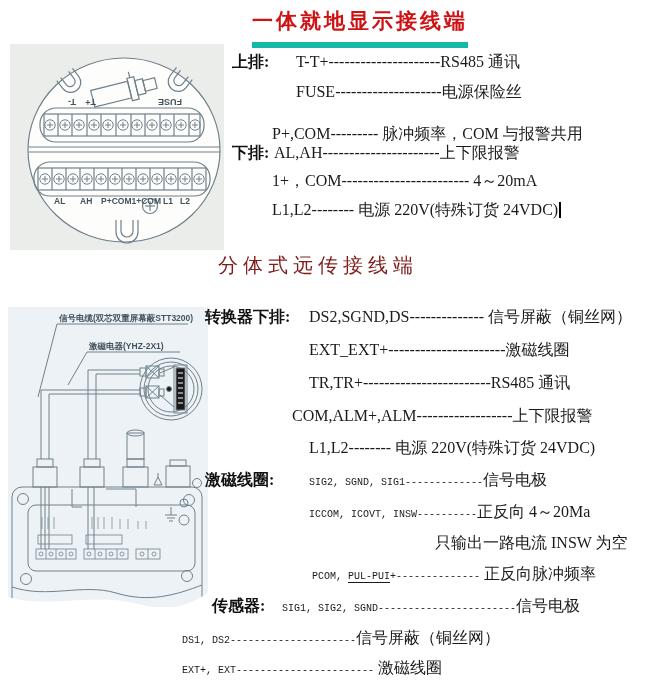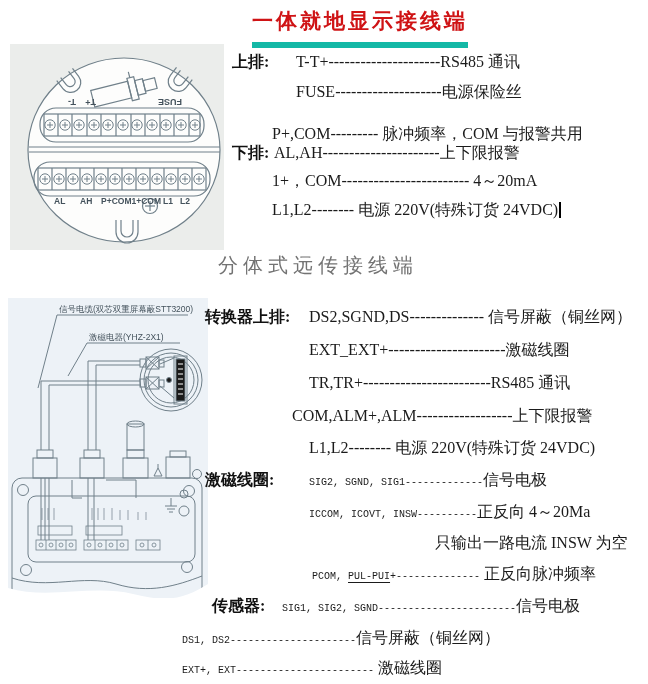"分体式远传接线端" .subtitle { color: #737373 -> #7f1d1d }
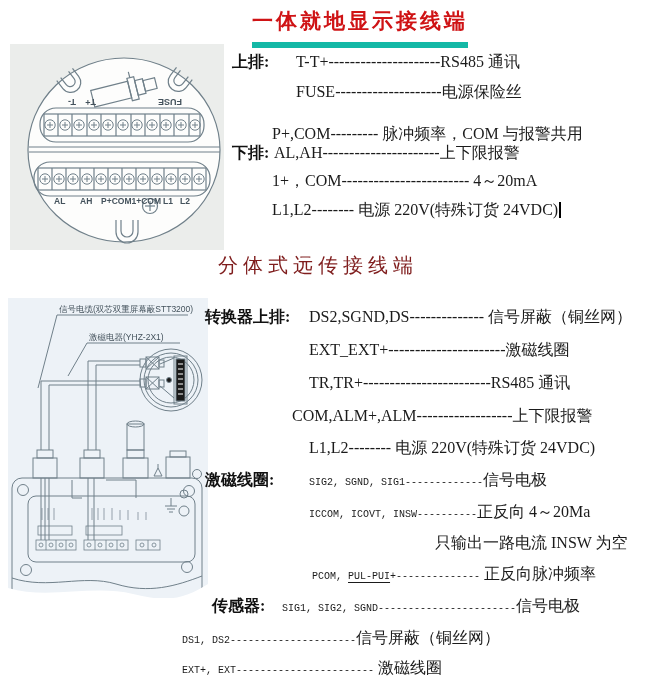"信号电缆(双芯双重屏幕蔽STT3200)" div.diag { font-weight: none -> bold; top: 298px -> 307px }
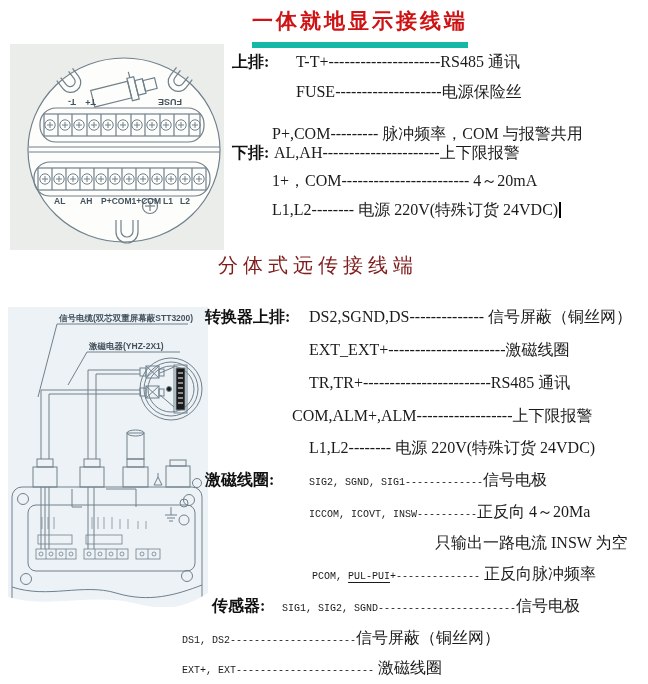"转换器上排:" span.lbl { text: 上 -> 下 }
